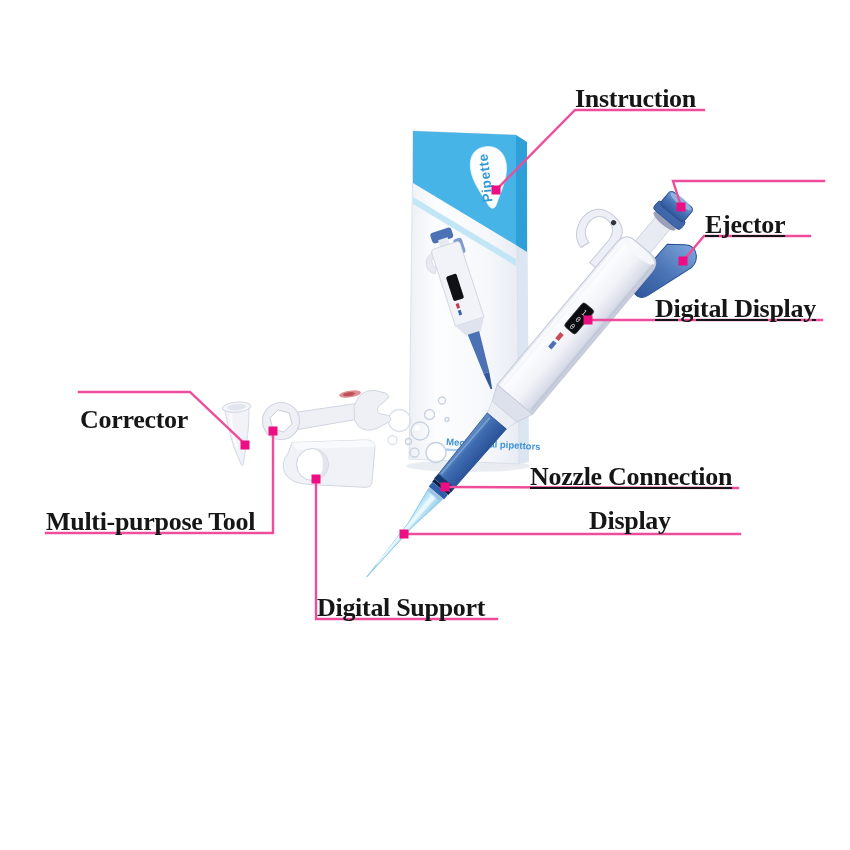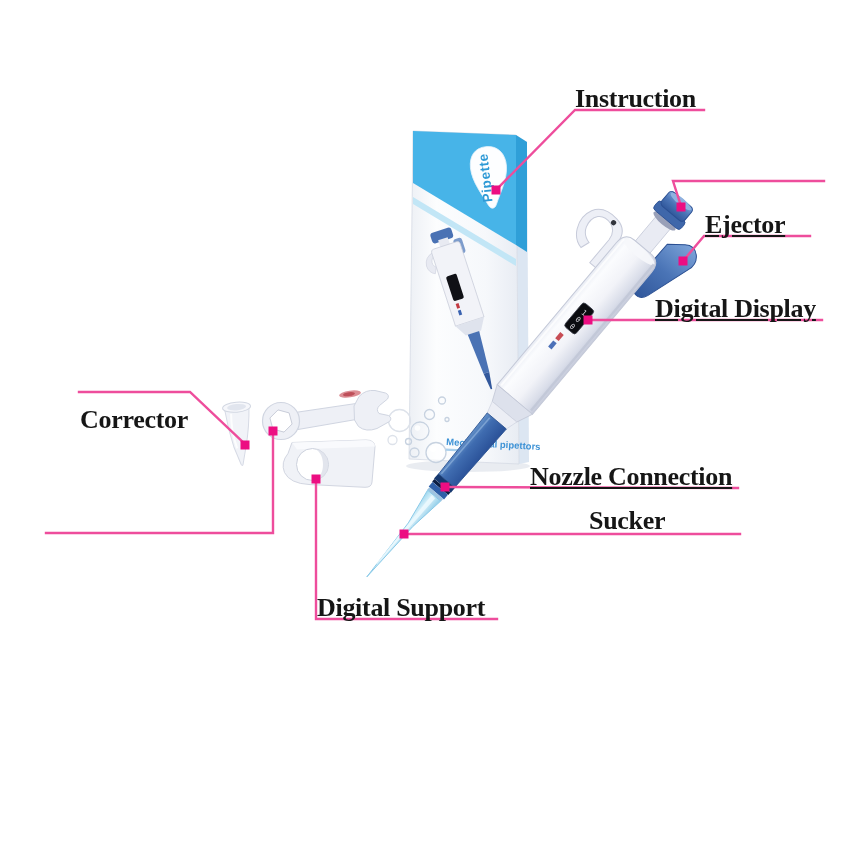"Multi-purpose Tool" div.part-label { html: none -> <div>Multi-purpose Tool</div> }
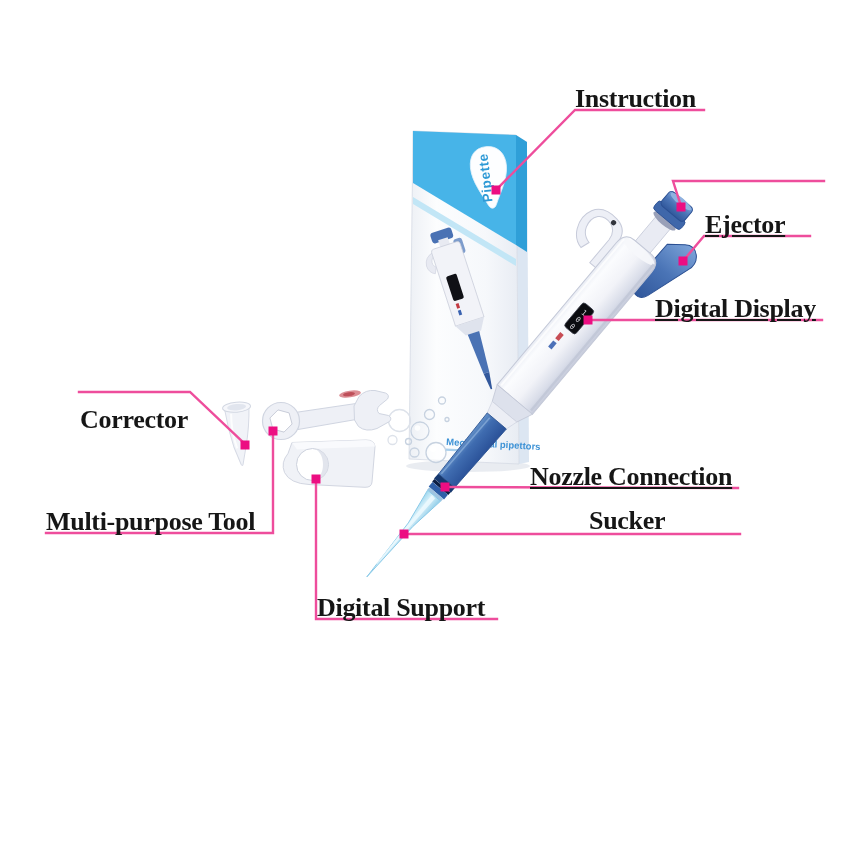"Sucker" div.part-label { text: Sucker -> Display }
